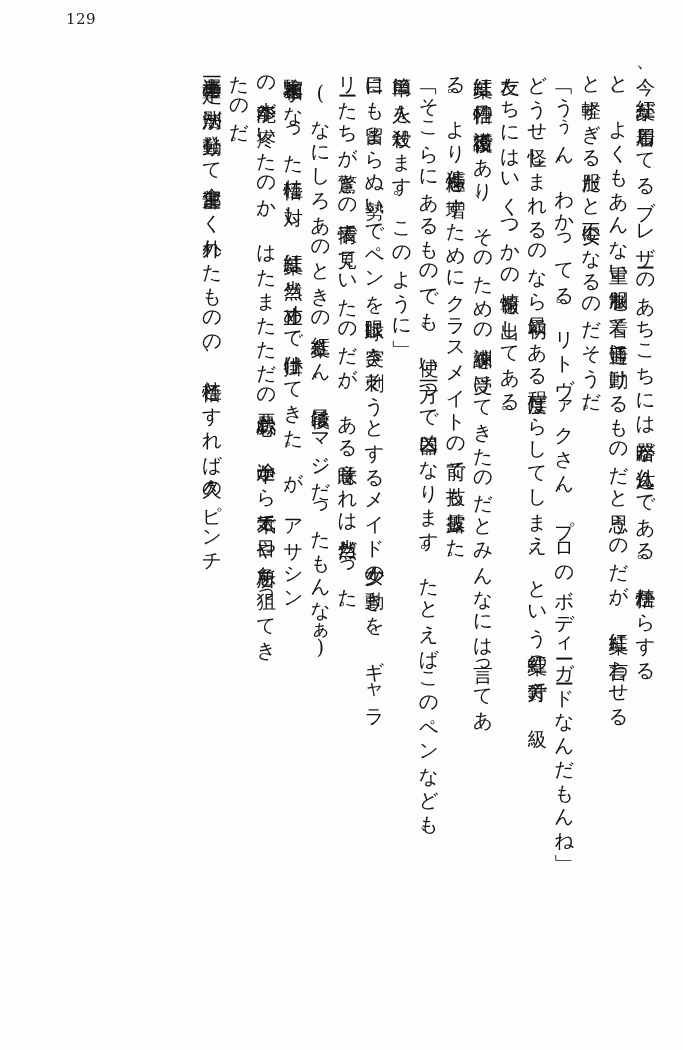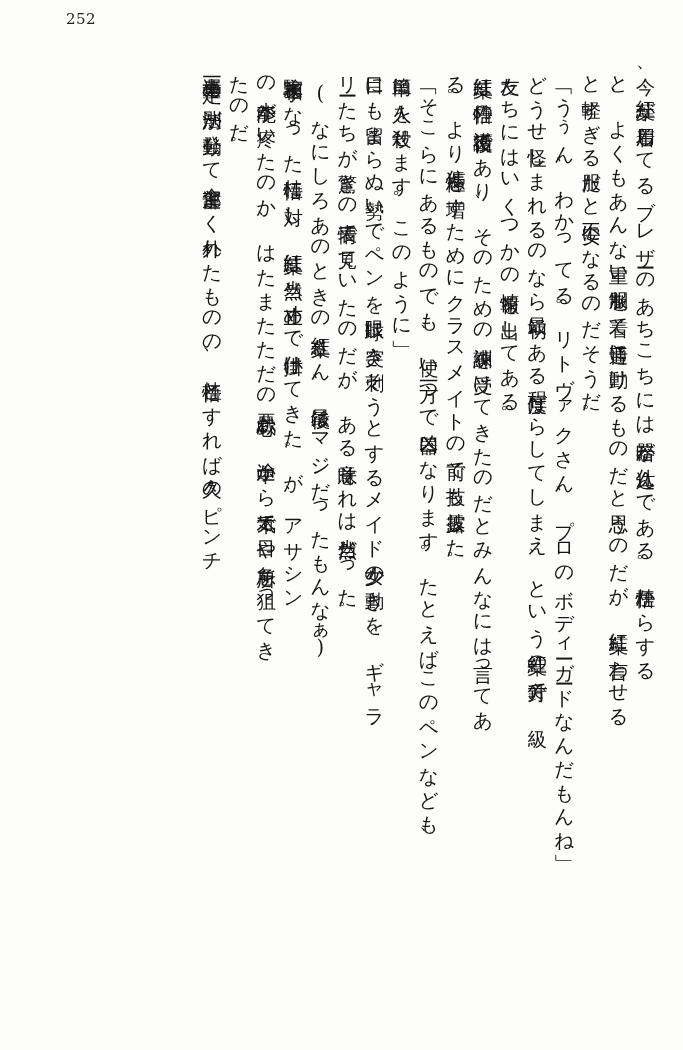"252" div.page-number { text: 252 -> 129 }
